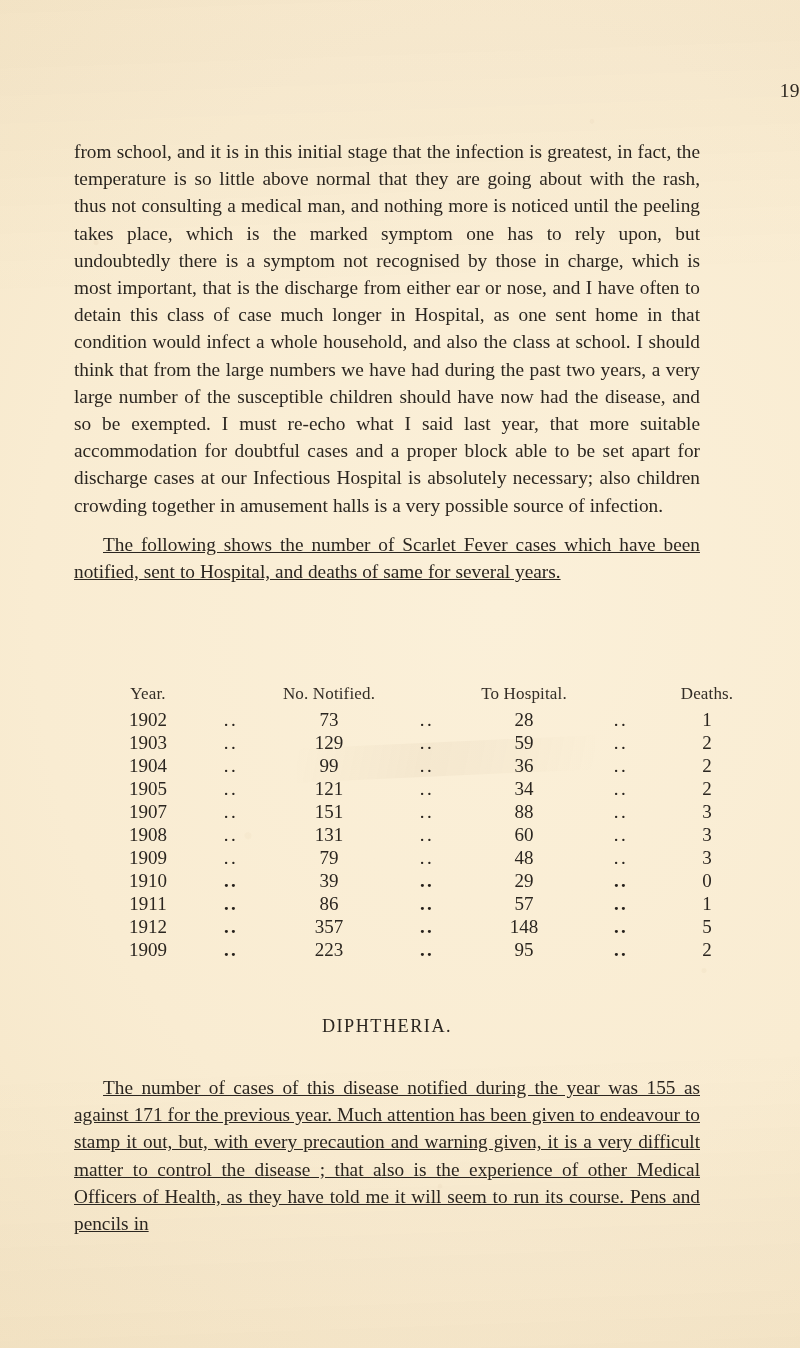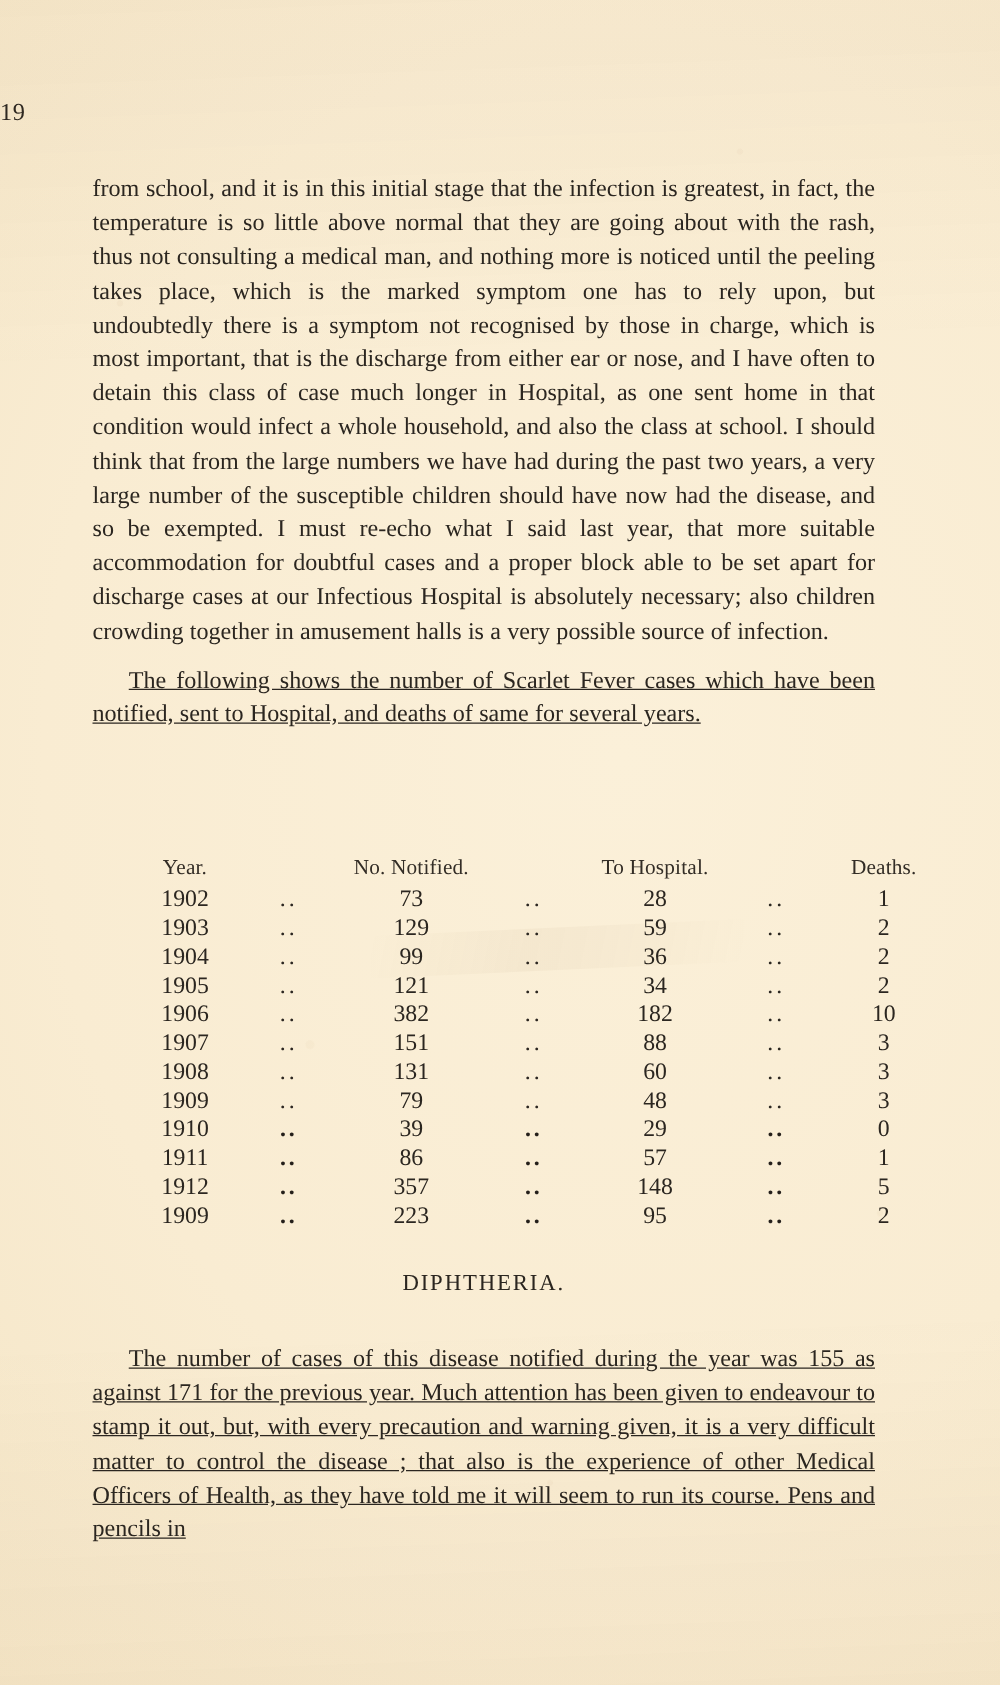"19" .folio { text-align: left -> right }
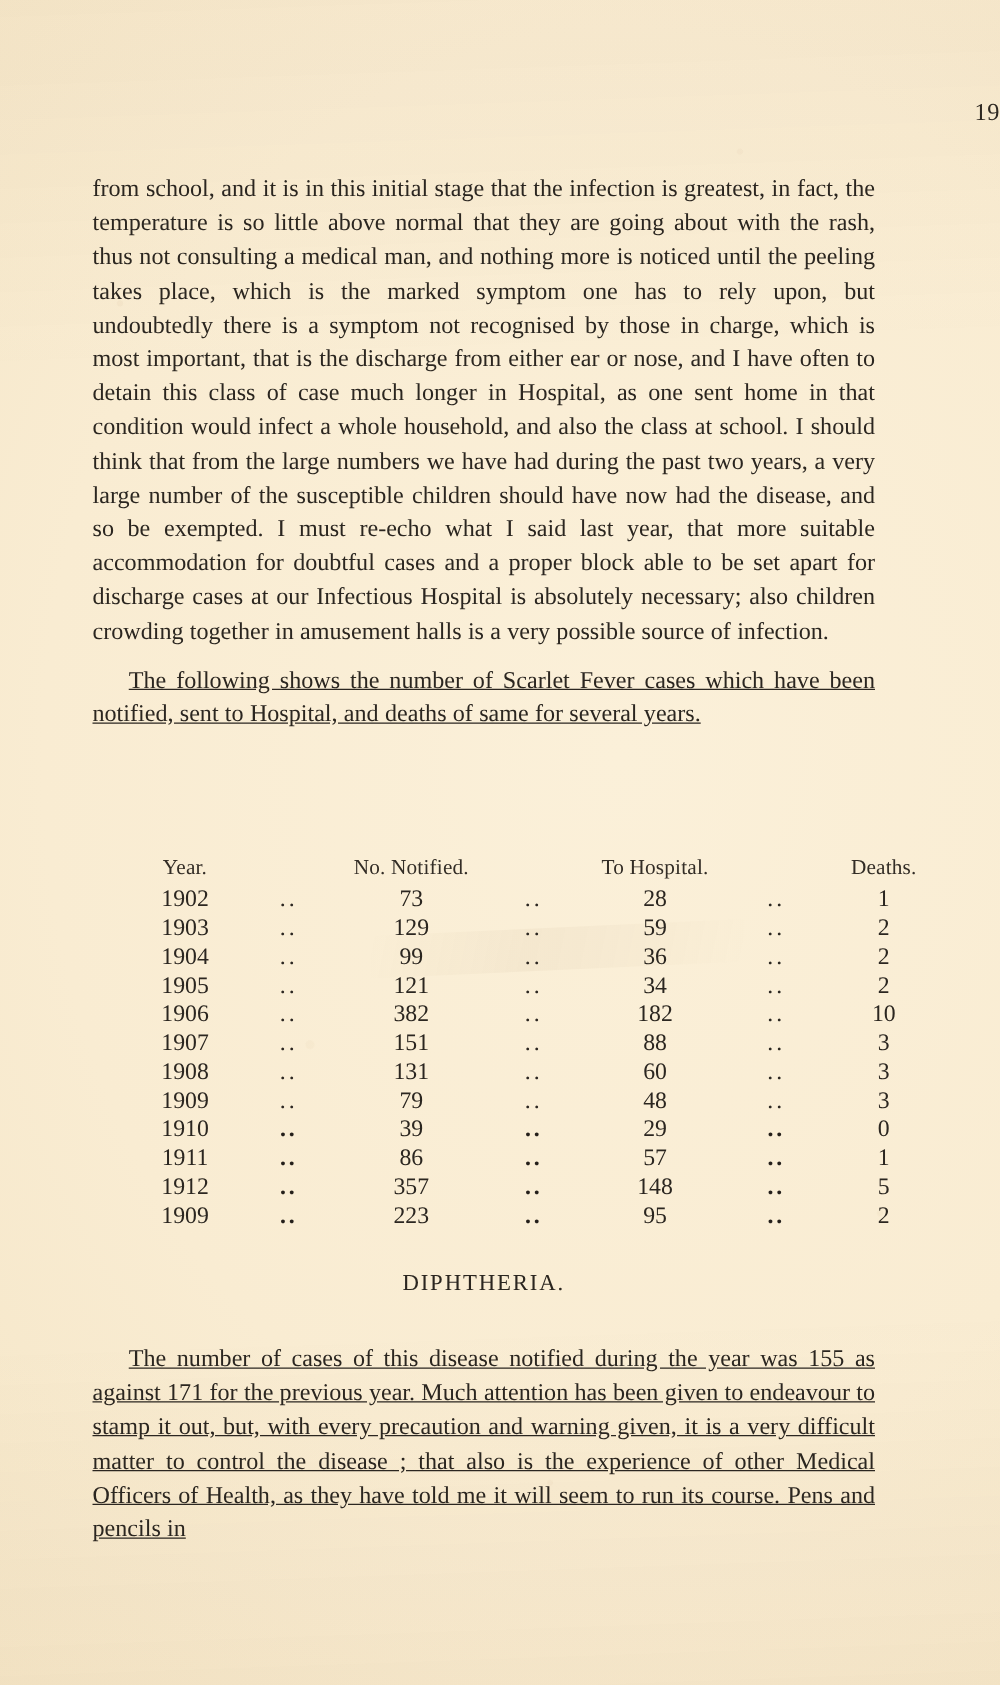"1906" tr { html: <tr> <td>1906</td> <td>..</td> <td>382</td> <td>..</td> <td>182</td> <td>..</td> <td>10</td> </tr> -> none }
